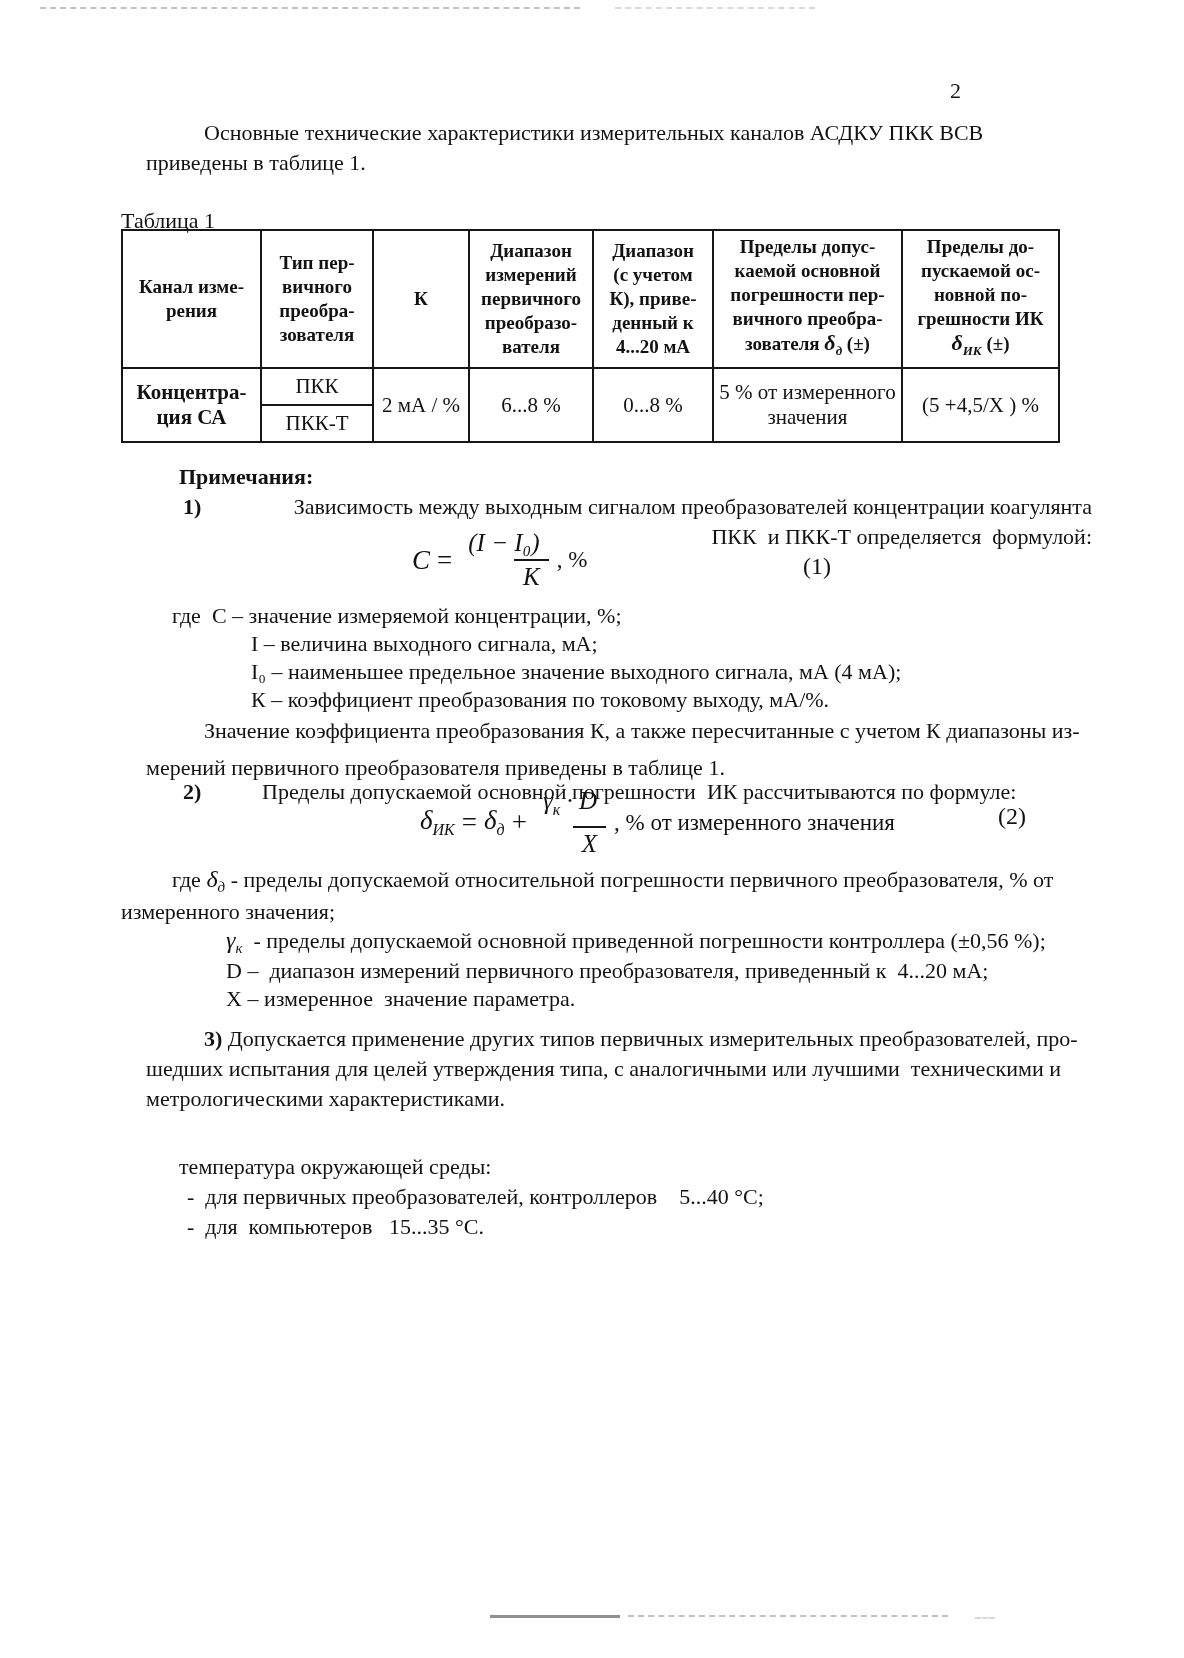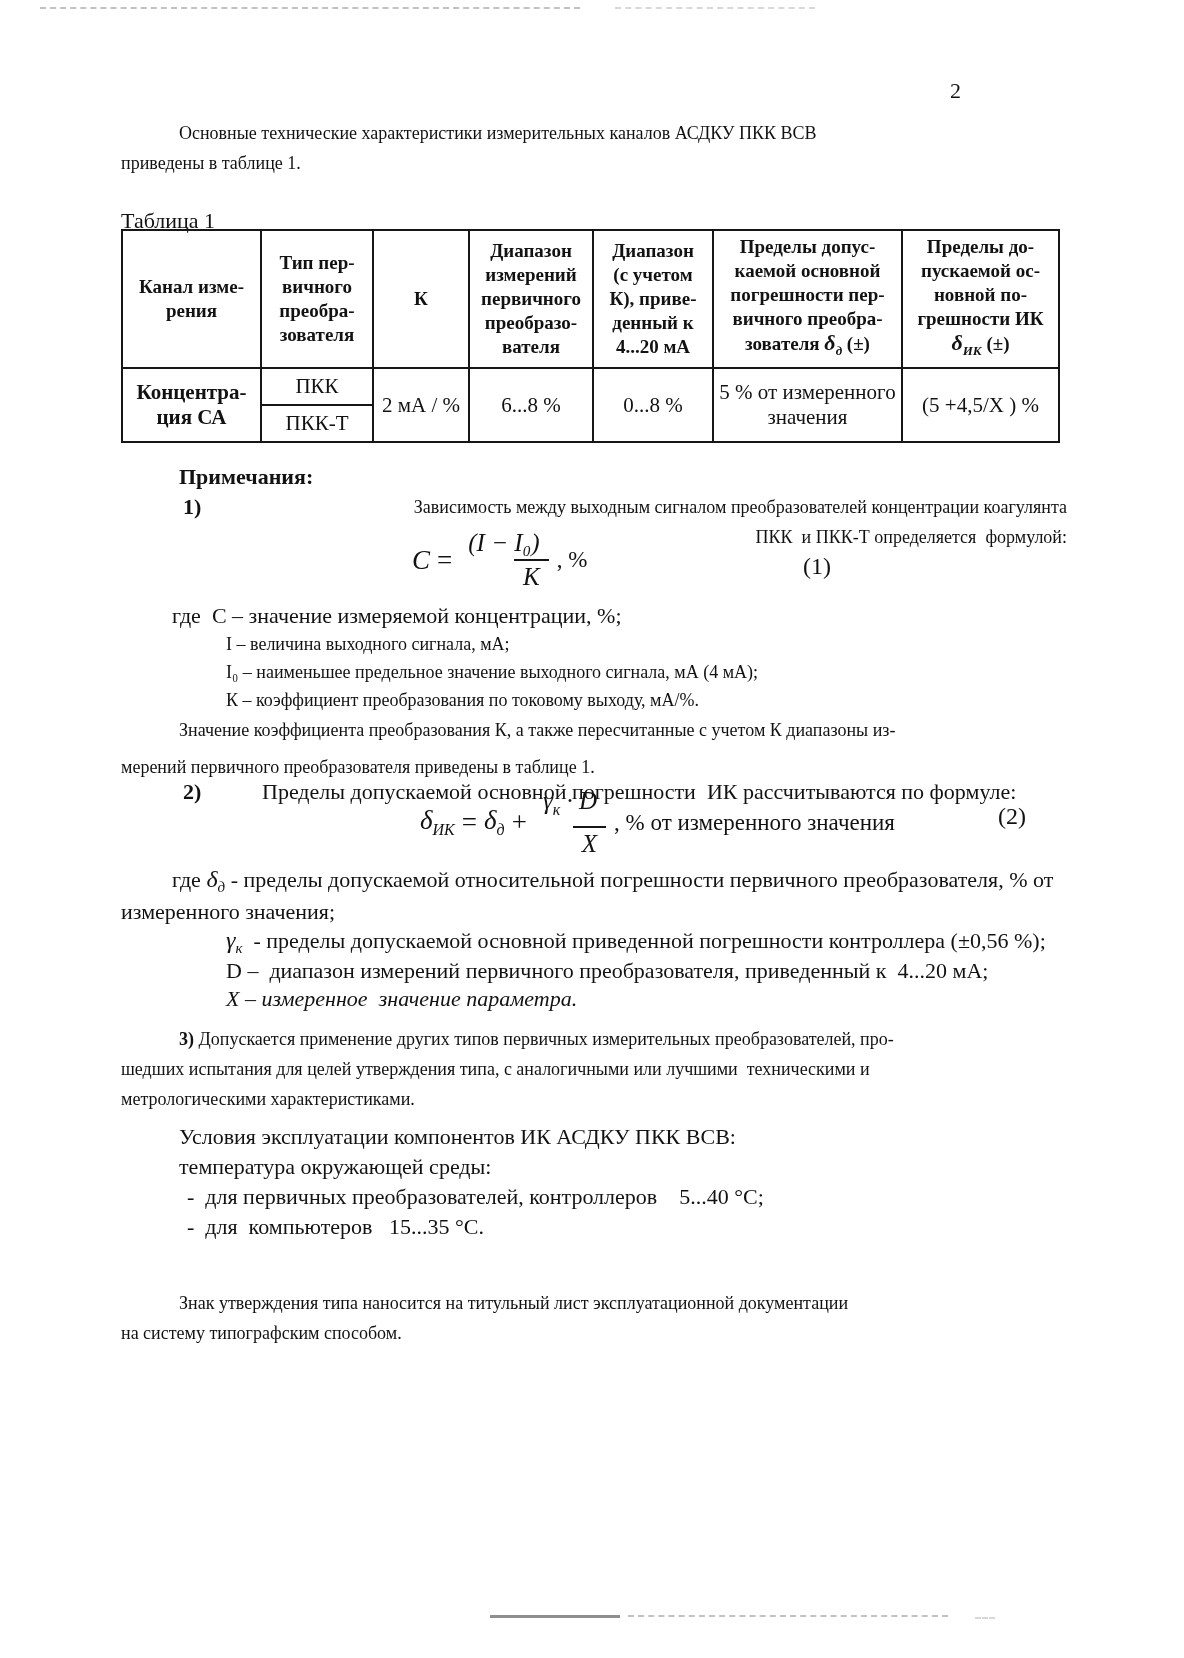"Основные технические характеристики" .para { font-size: 18px -> 22px; margin-left: none -> 25px }
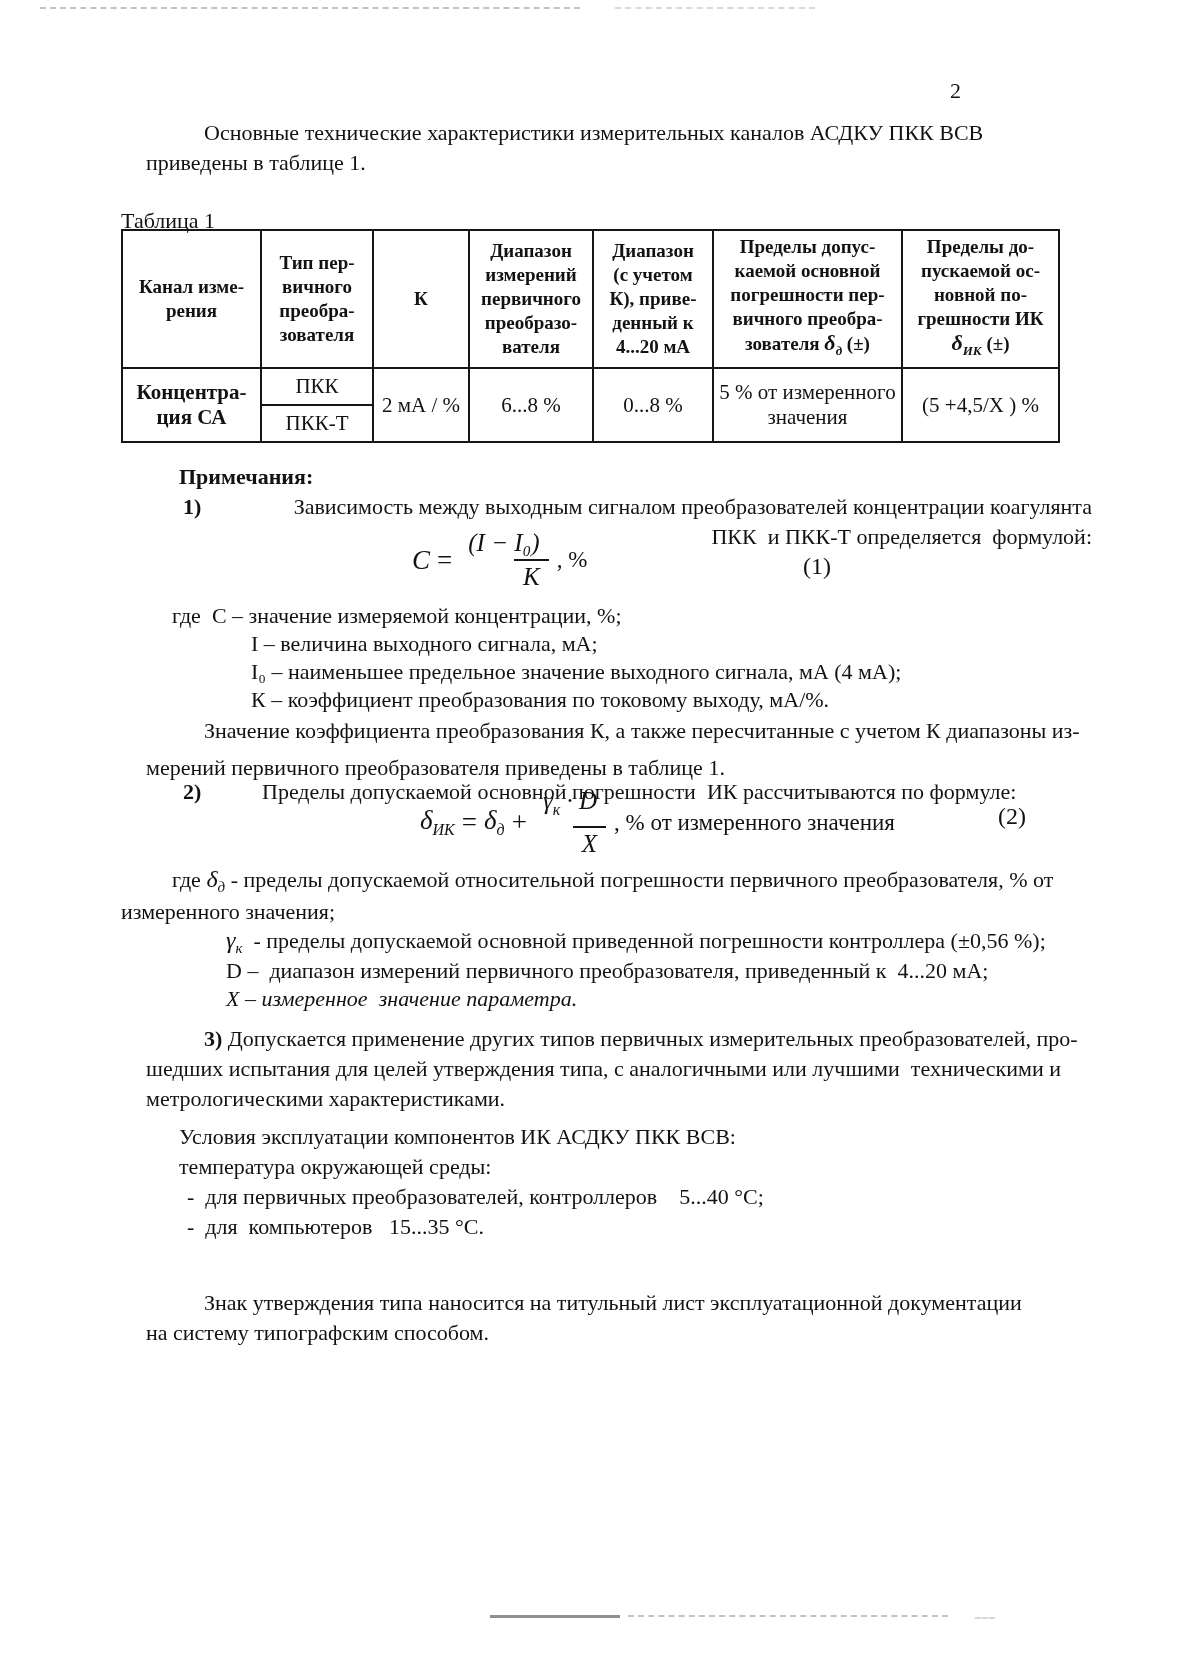"Х – измеренное значение параметра." div.abs { font-style: italic -> none }
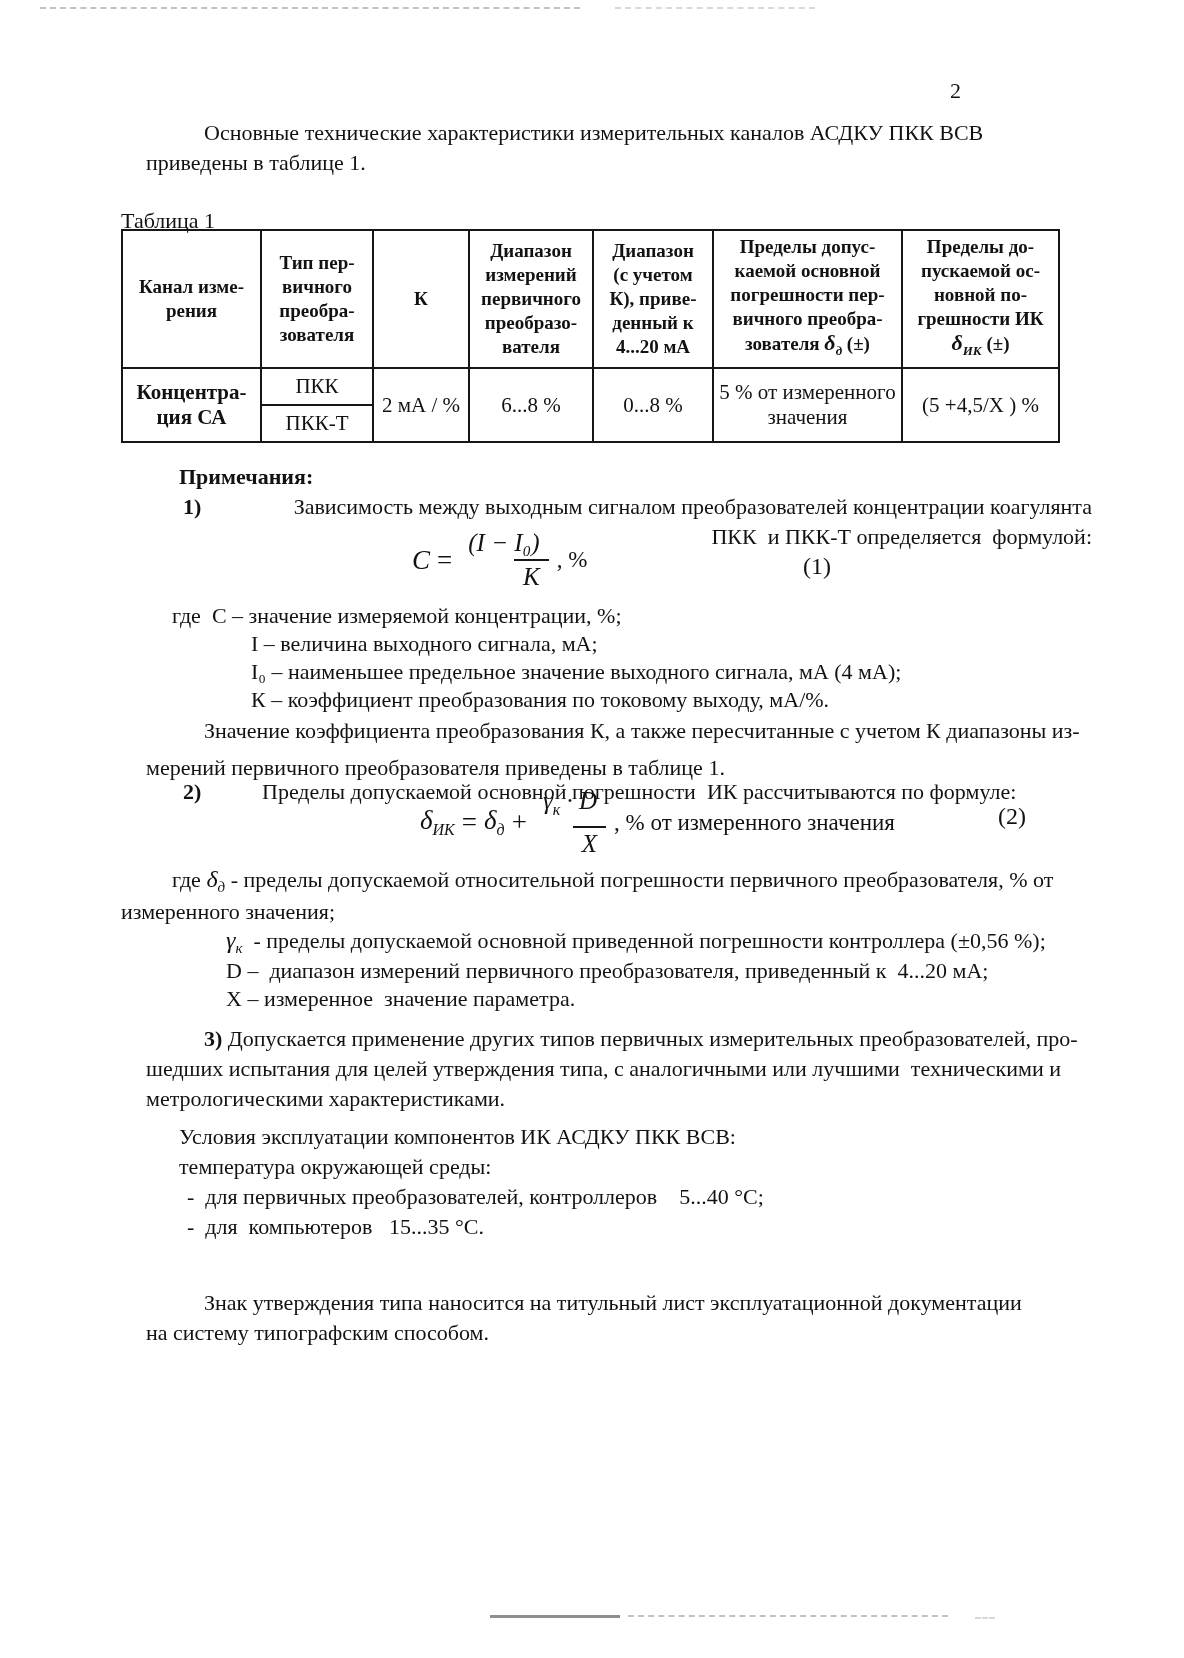"Условия эксплуатации компонентов ИК" div.abs { html: <div>Условия эксплуатации компонентов ИК АСДКУ ПКК ВСВ:</div> -> none }
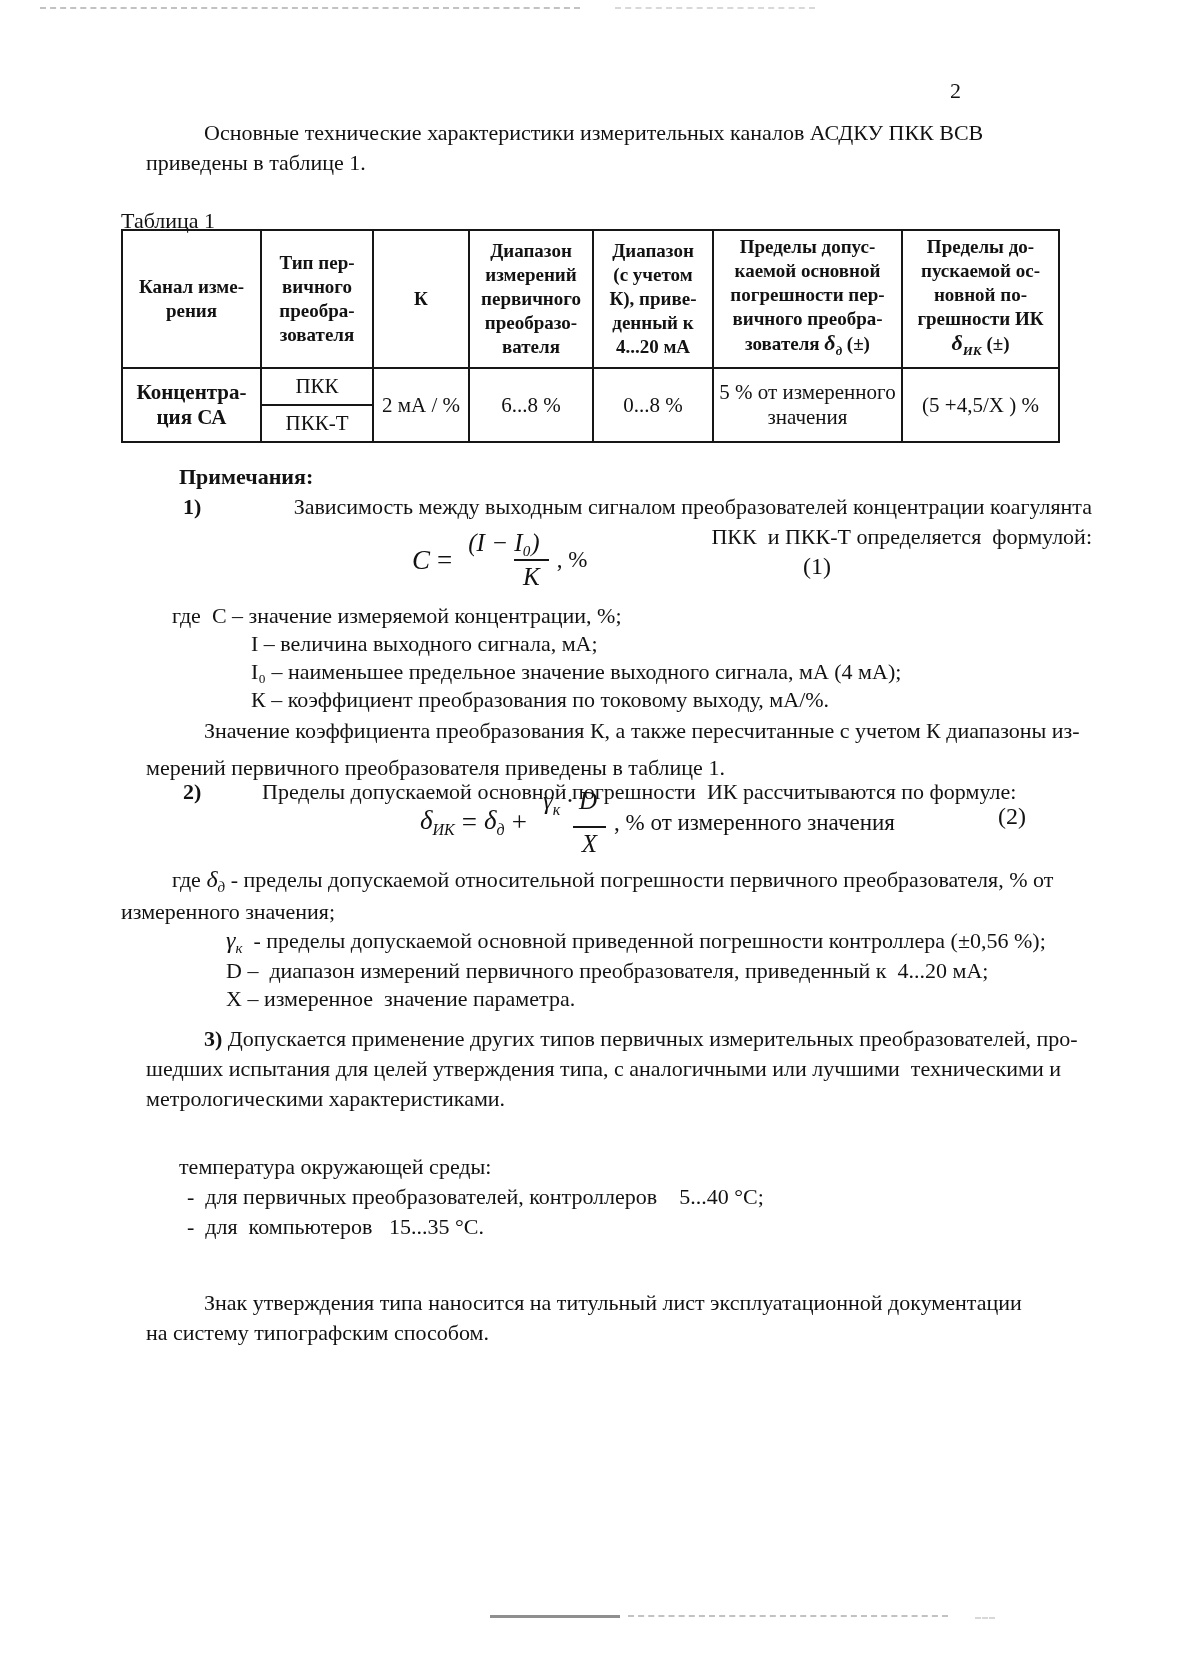"Знак утверждения типа наносится на" div.abs { html: <div>Знак утверждения типа наносится на титульный лист эксплуатационной документации на систему типографским способом.</div> -> none }
